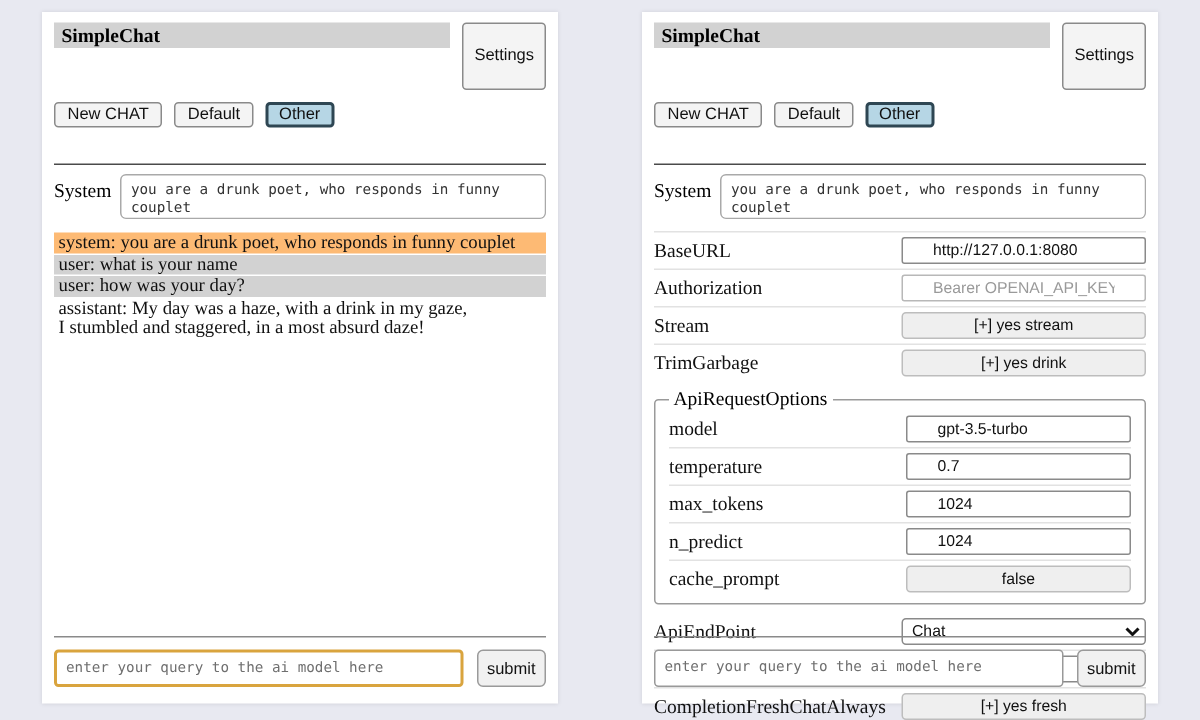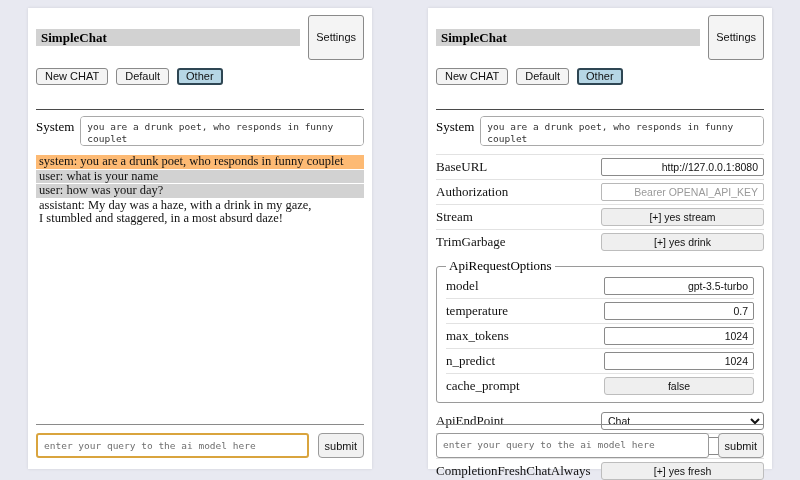"SimpleChat" .titlebar { align-items: center -> flex-start }
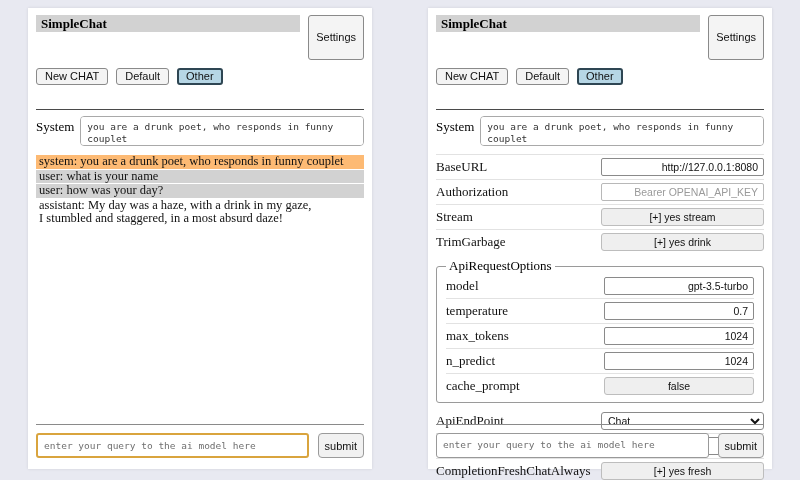"http://127.0.0.1:8080" input.sval { padding: 2px 5px -> 2px 20px; text-align: right -> none }
